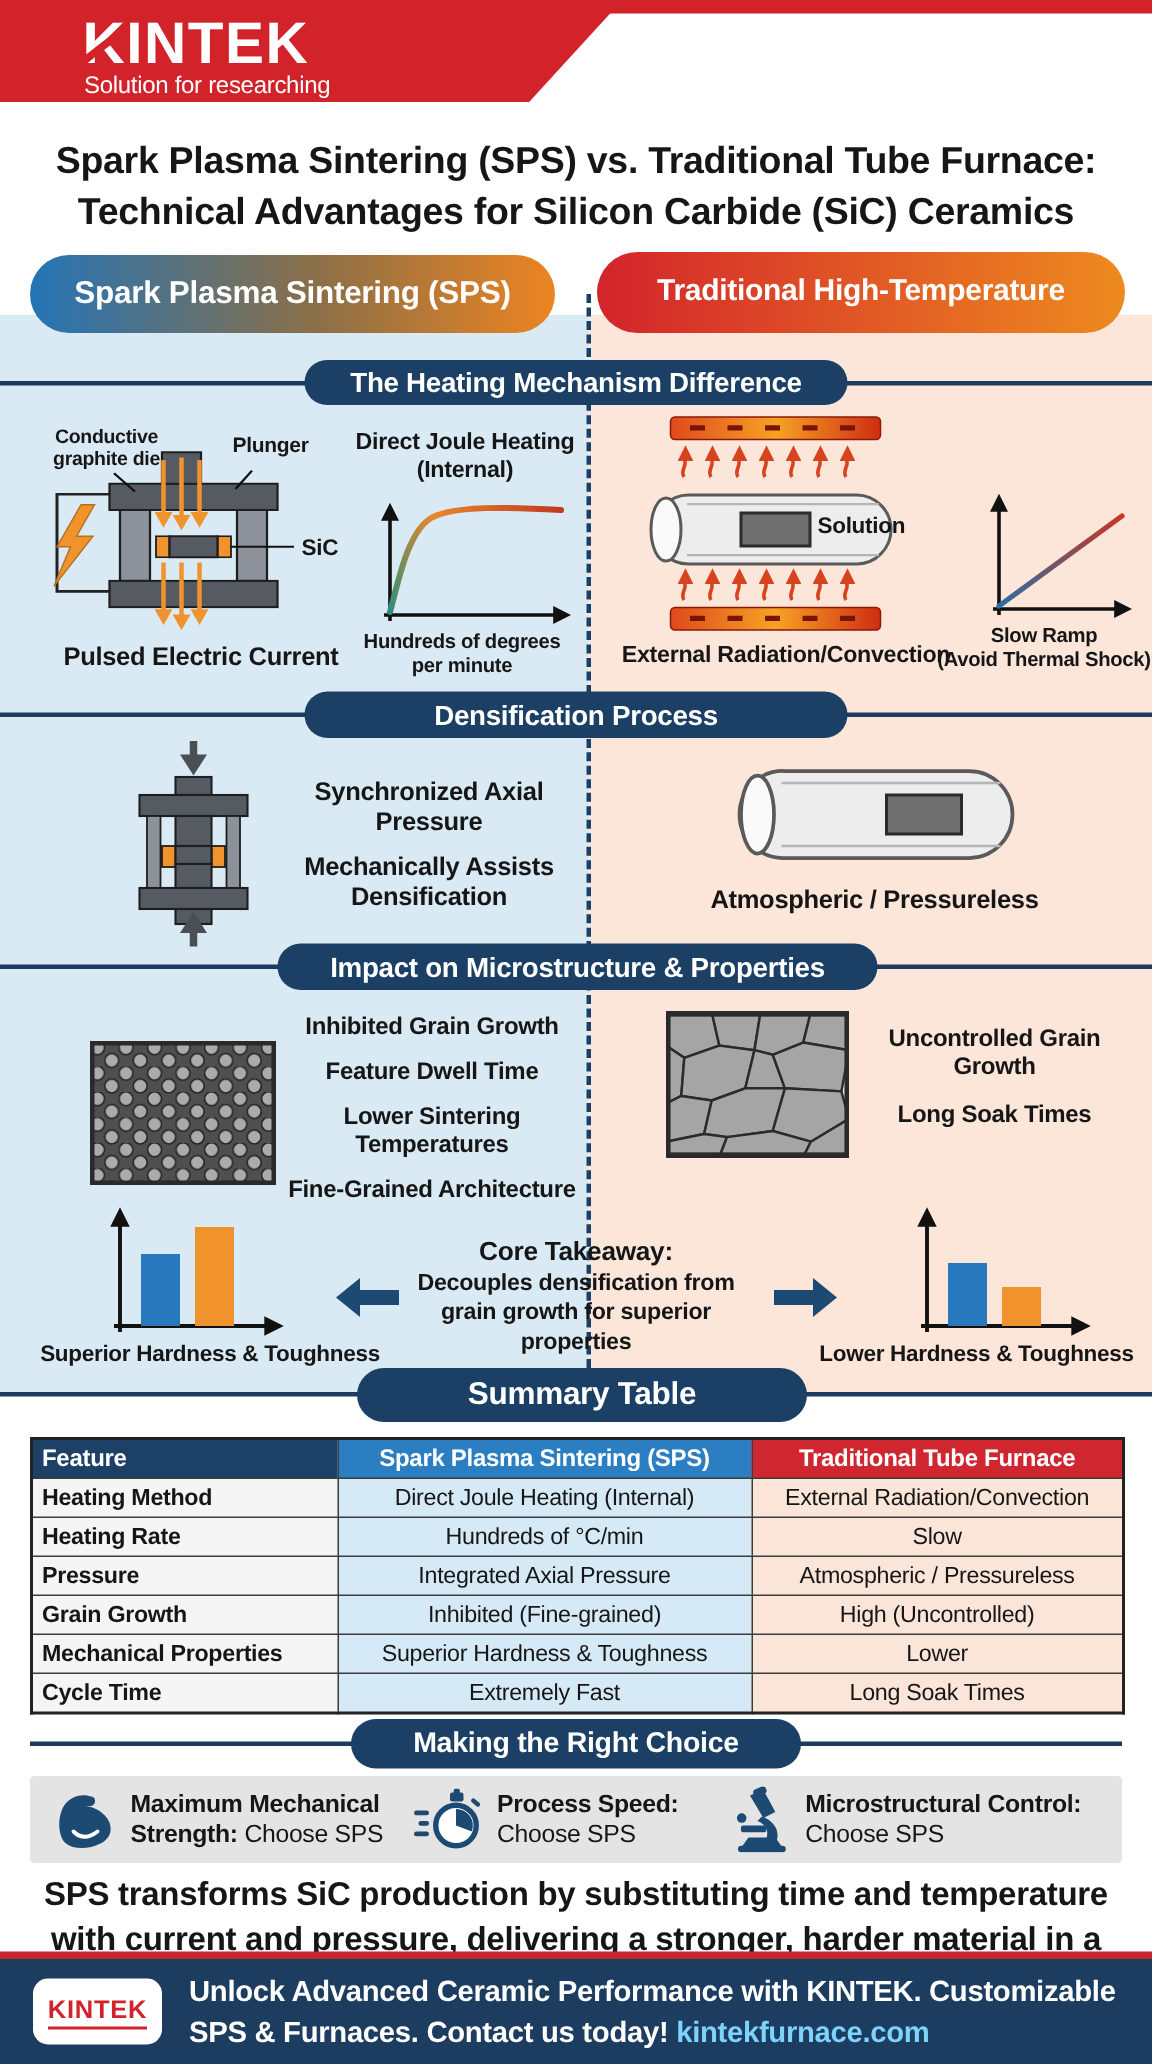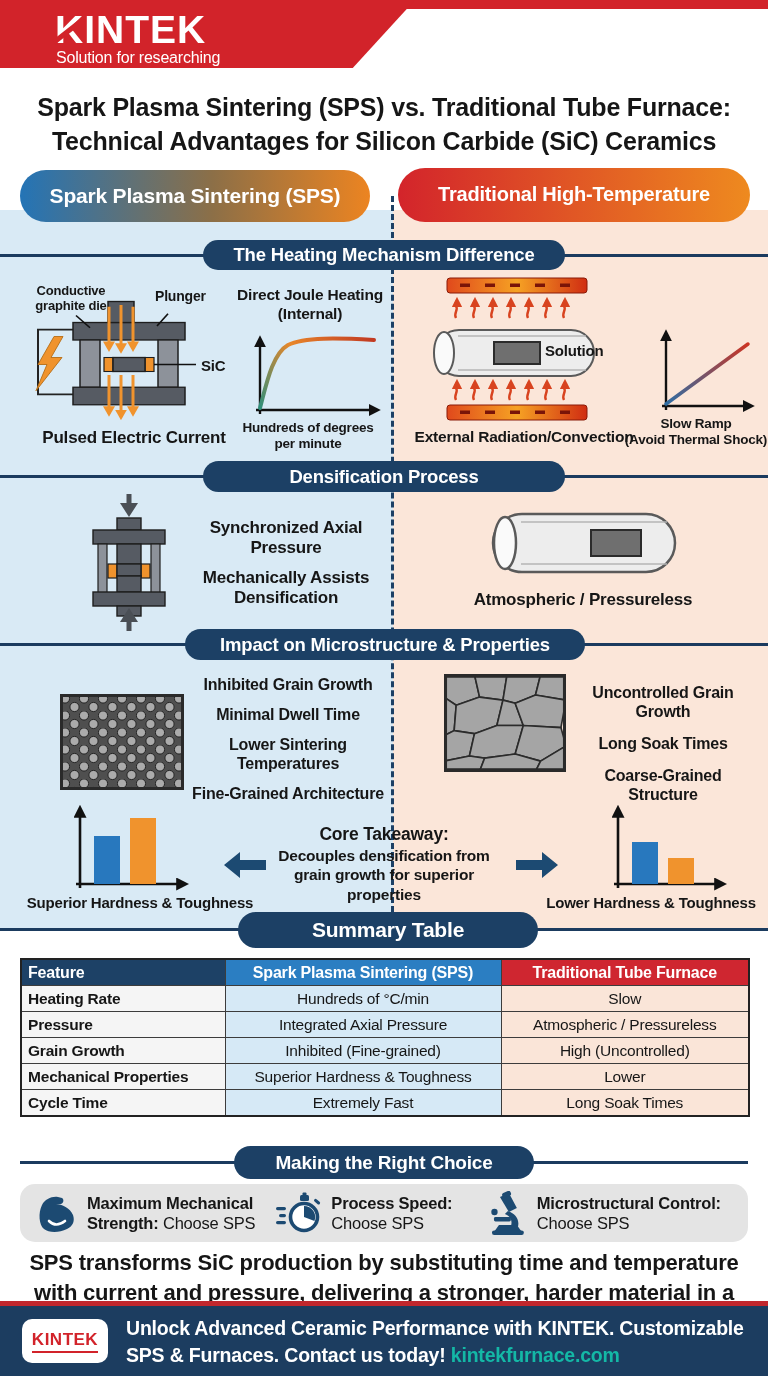"Minimal Dwell Time" div.pt { text: Minimal -> Feature }
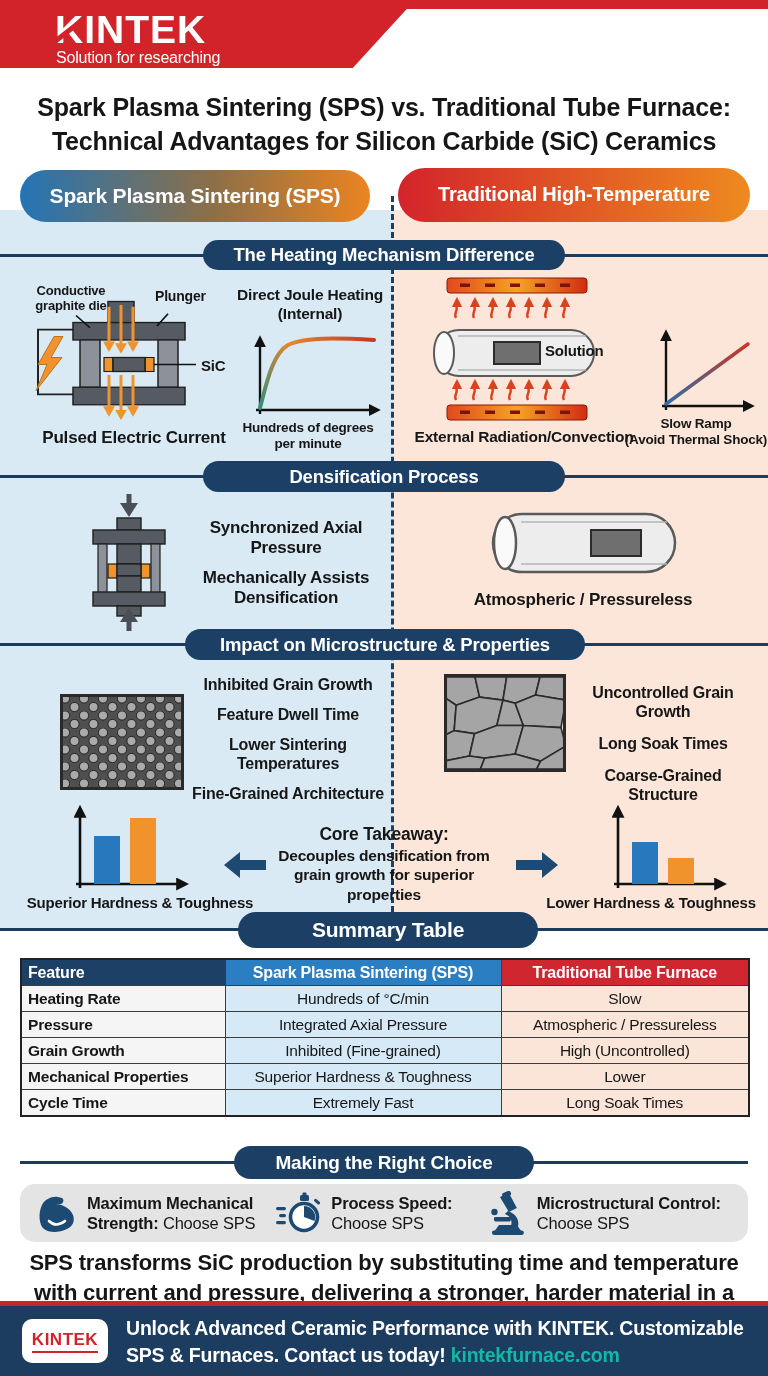"Coarse-Grained Structure" div.pt { html: <div>Coarse-Grained Structure</div> -> none }
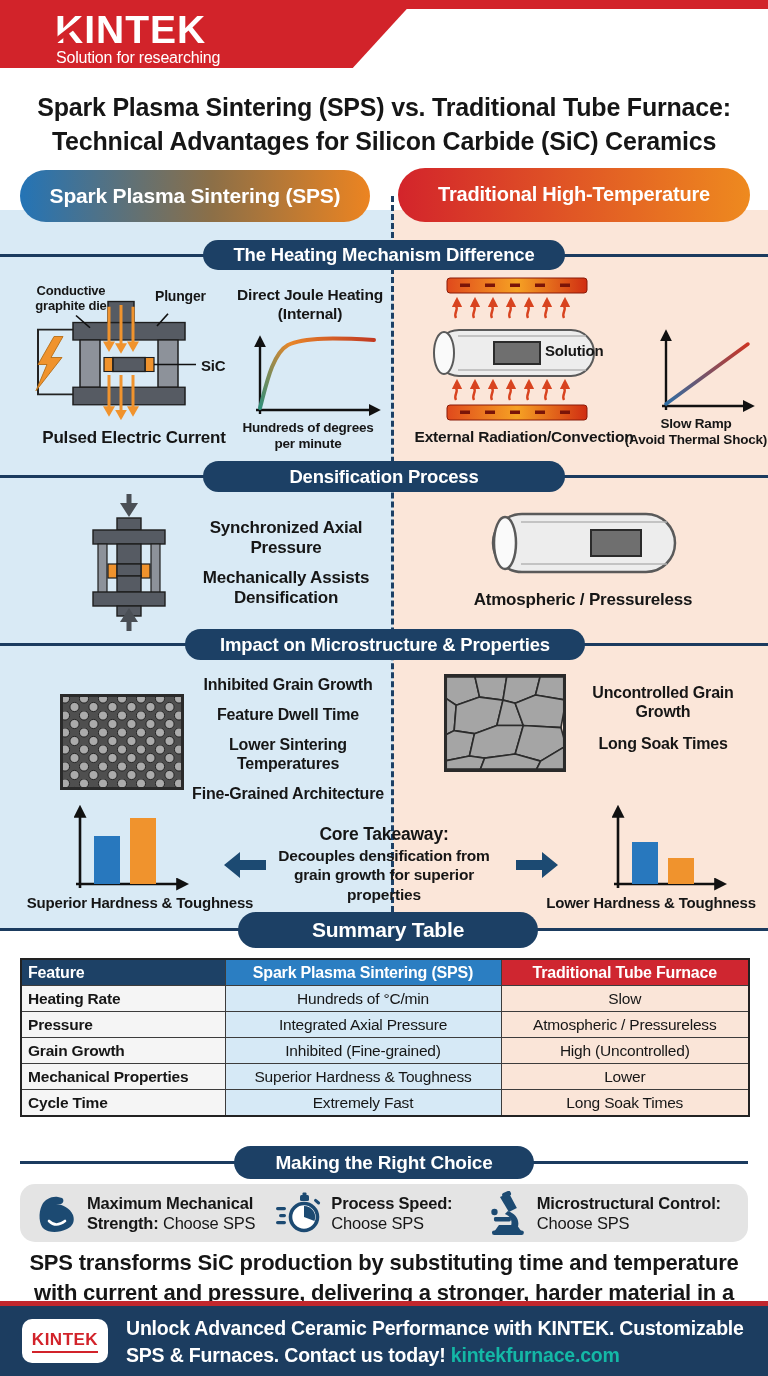"Heating Method" tr { html: none -> <tr> <td>Heating Method</td> <td>Direct Joule Heating (Internal)</td> <td>External Radiation/Convection</td> </tr> }
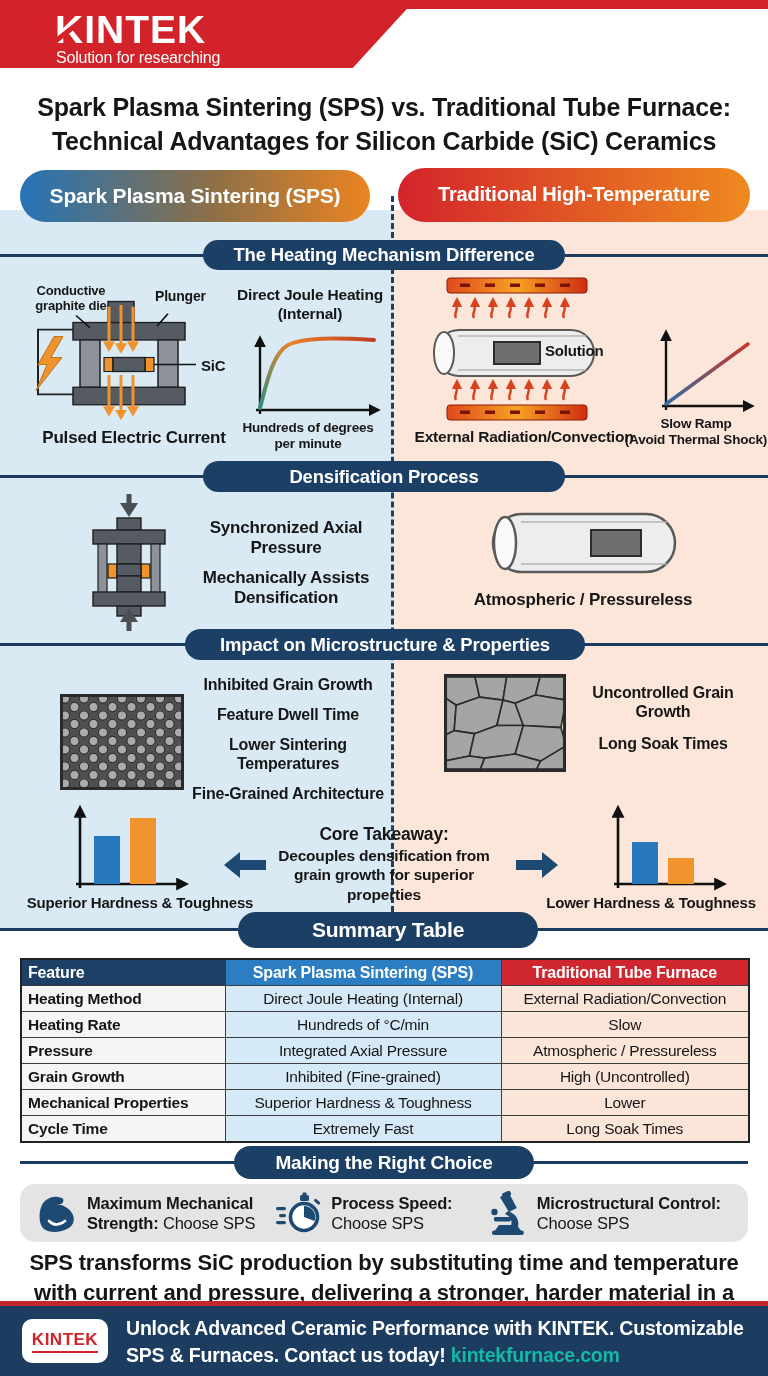"Maximum Mechanical Strength: Choose SPS" div.abs { border-radius: 15px -> 3px }
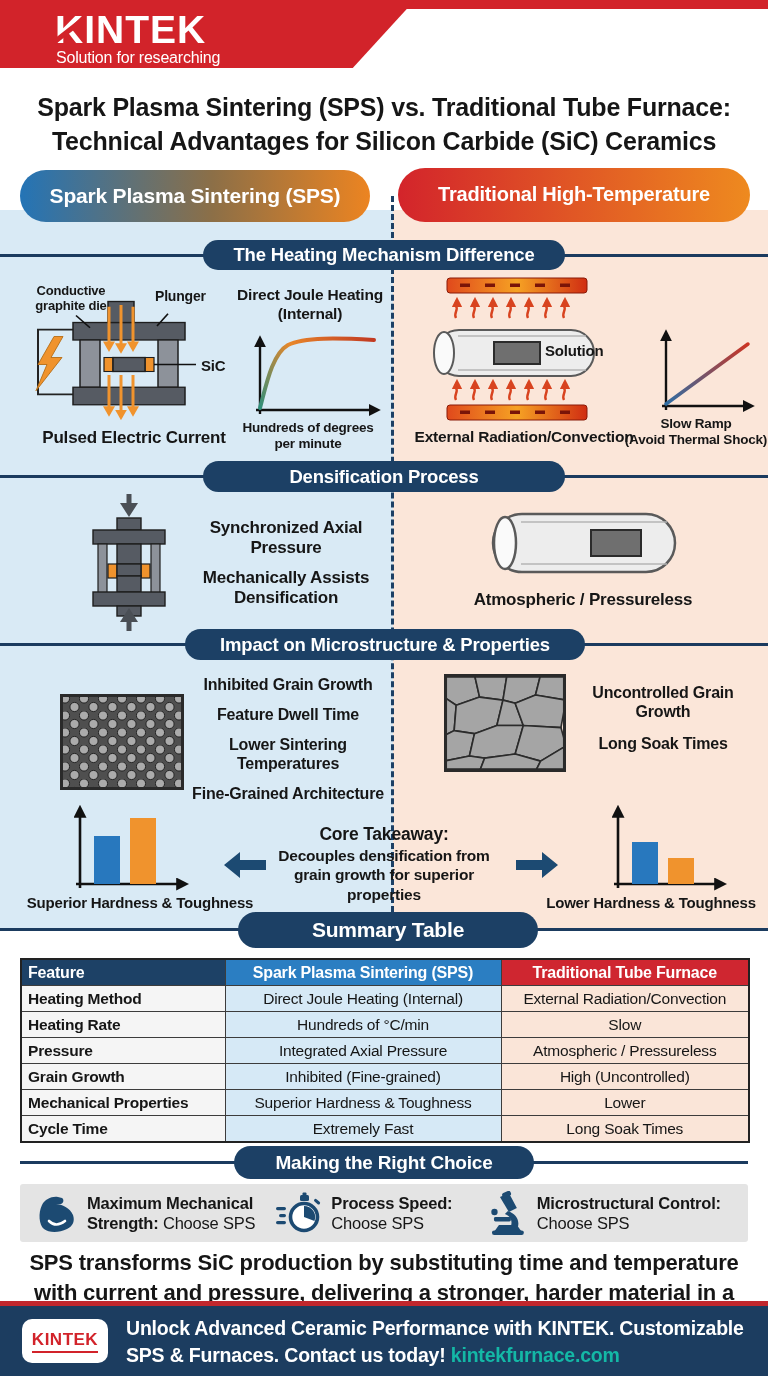"kintekfurnace.com" .link { color: #14b8a6 -> #7dd3fc }
